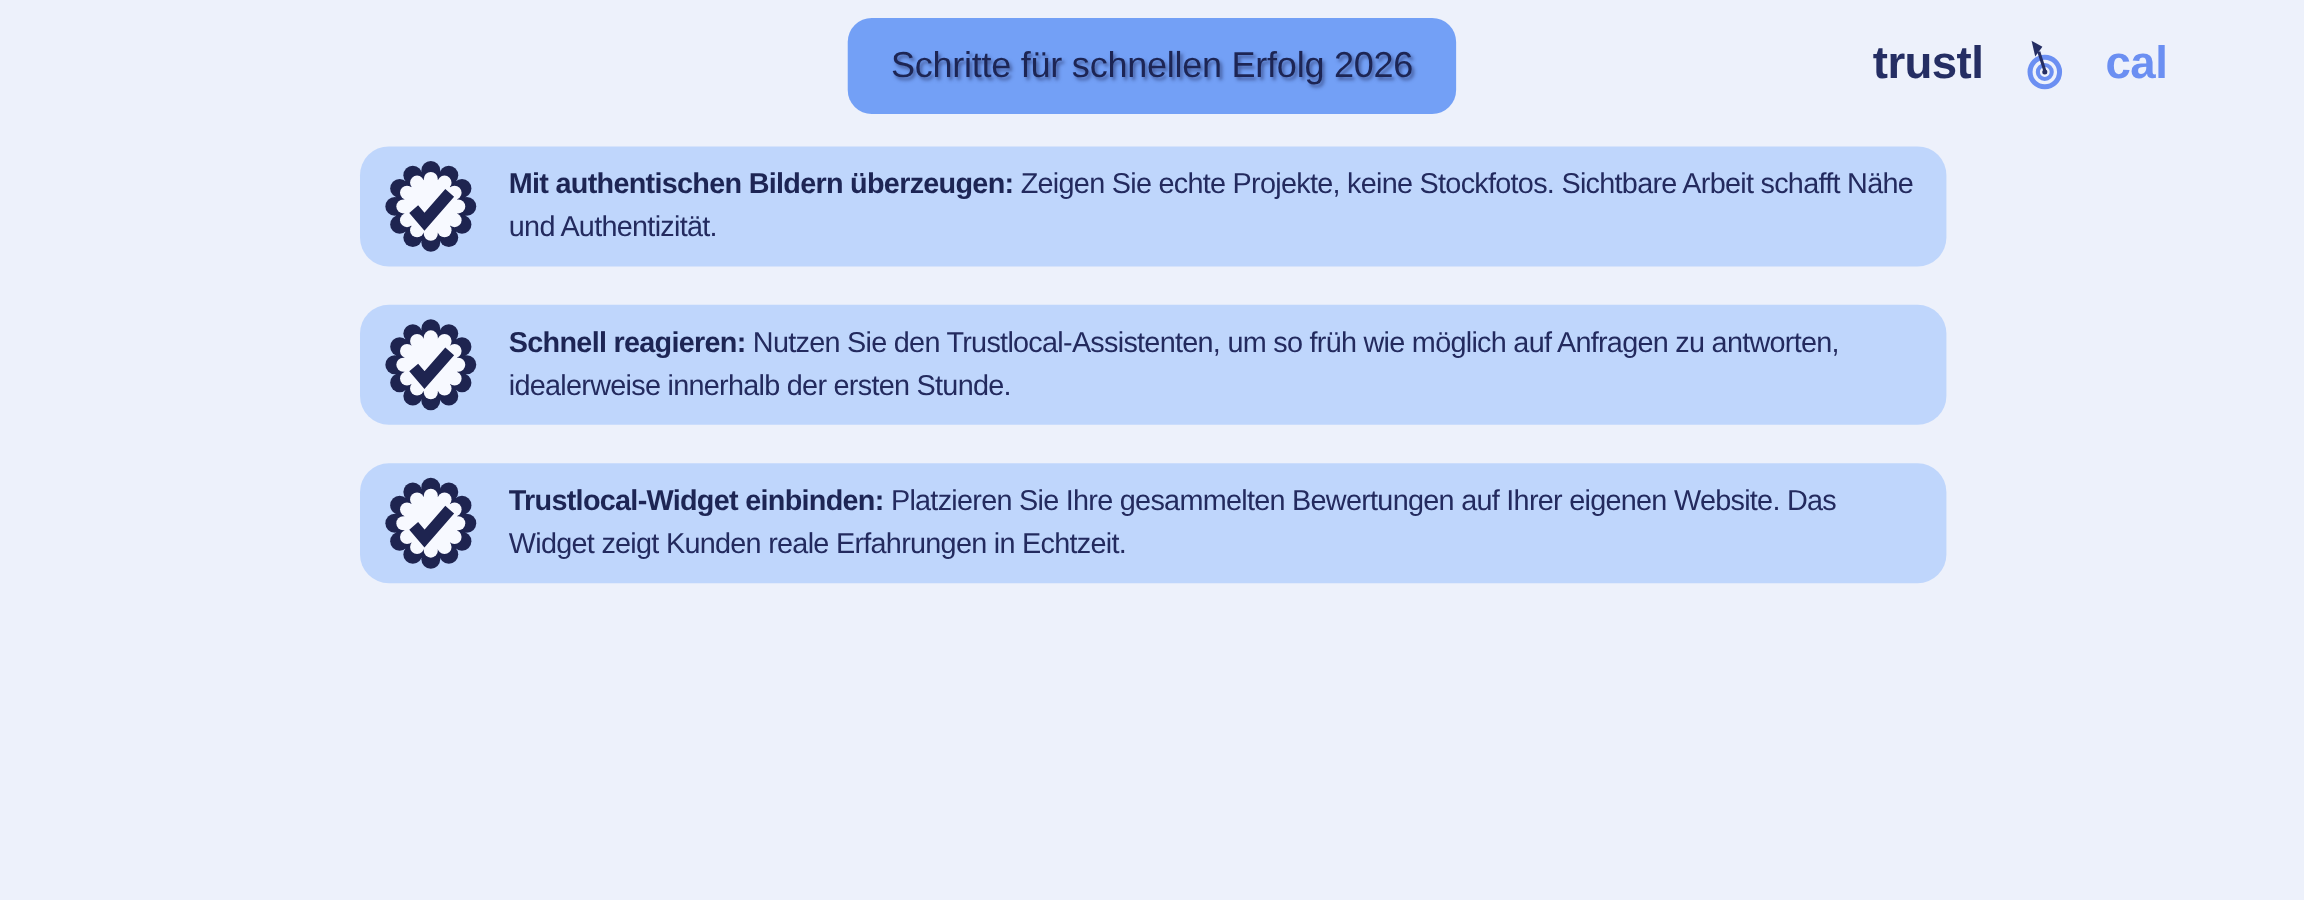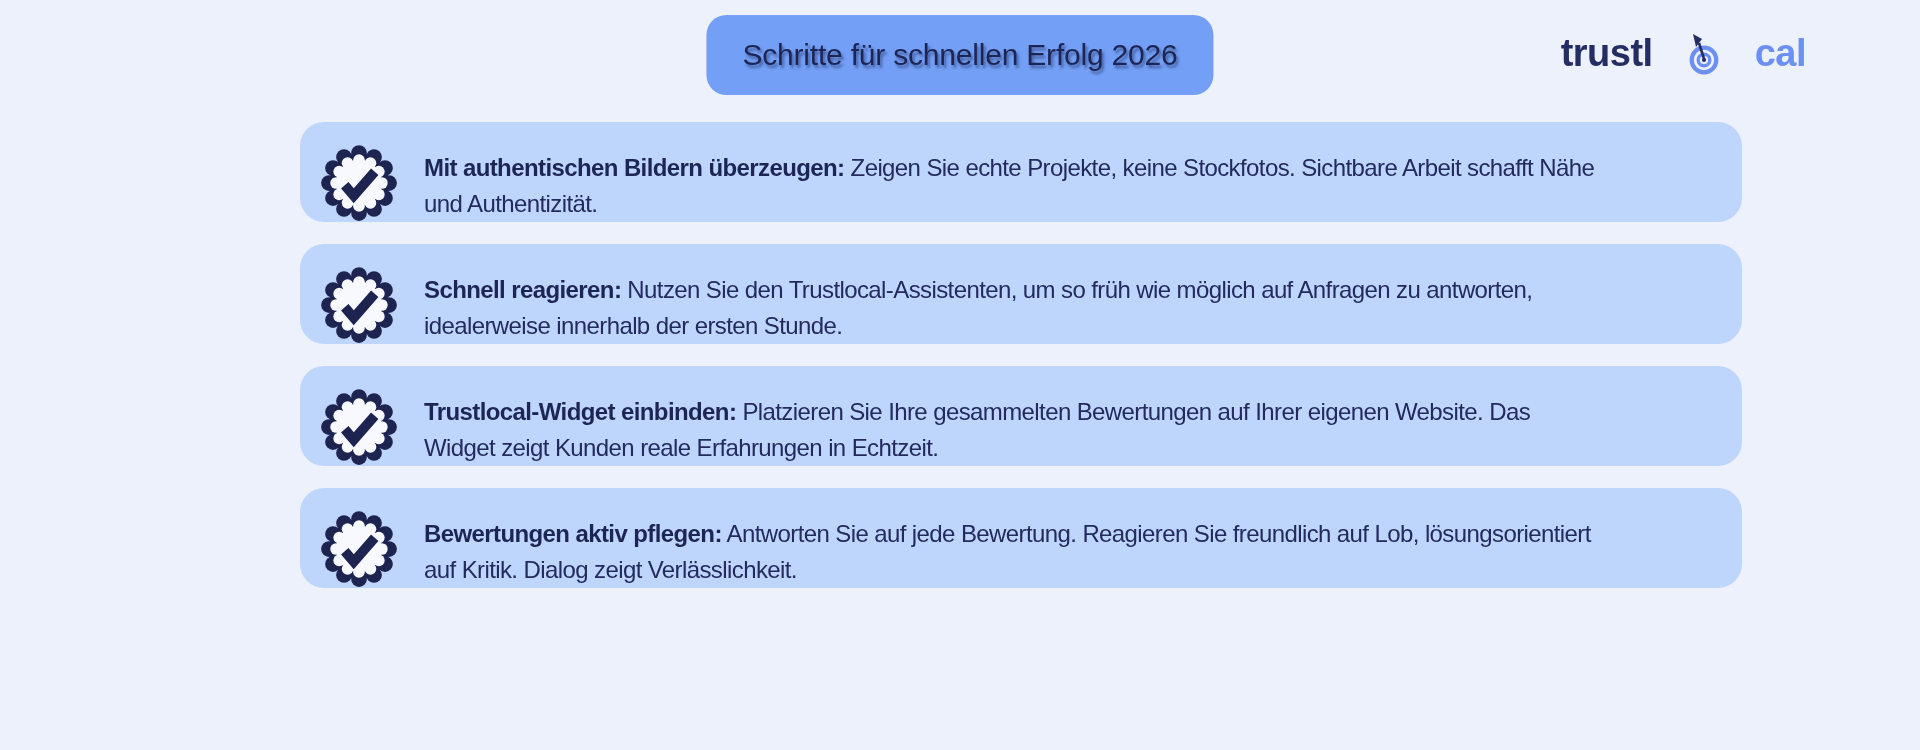"Mit authentischen Bildern überzeugen:" .card { align-items: flex-end -> center; margin-bottom: 22px -> 32px; width: 1442px -> 1322px }
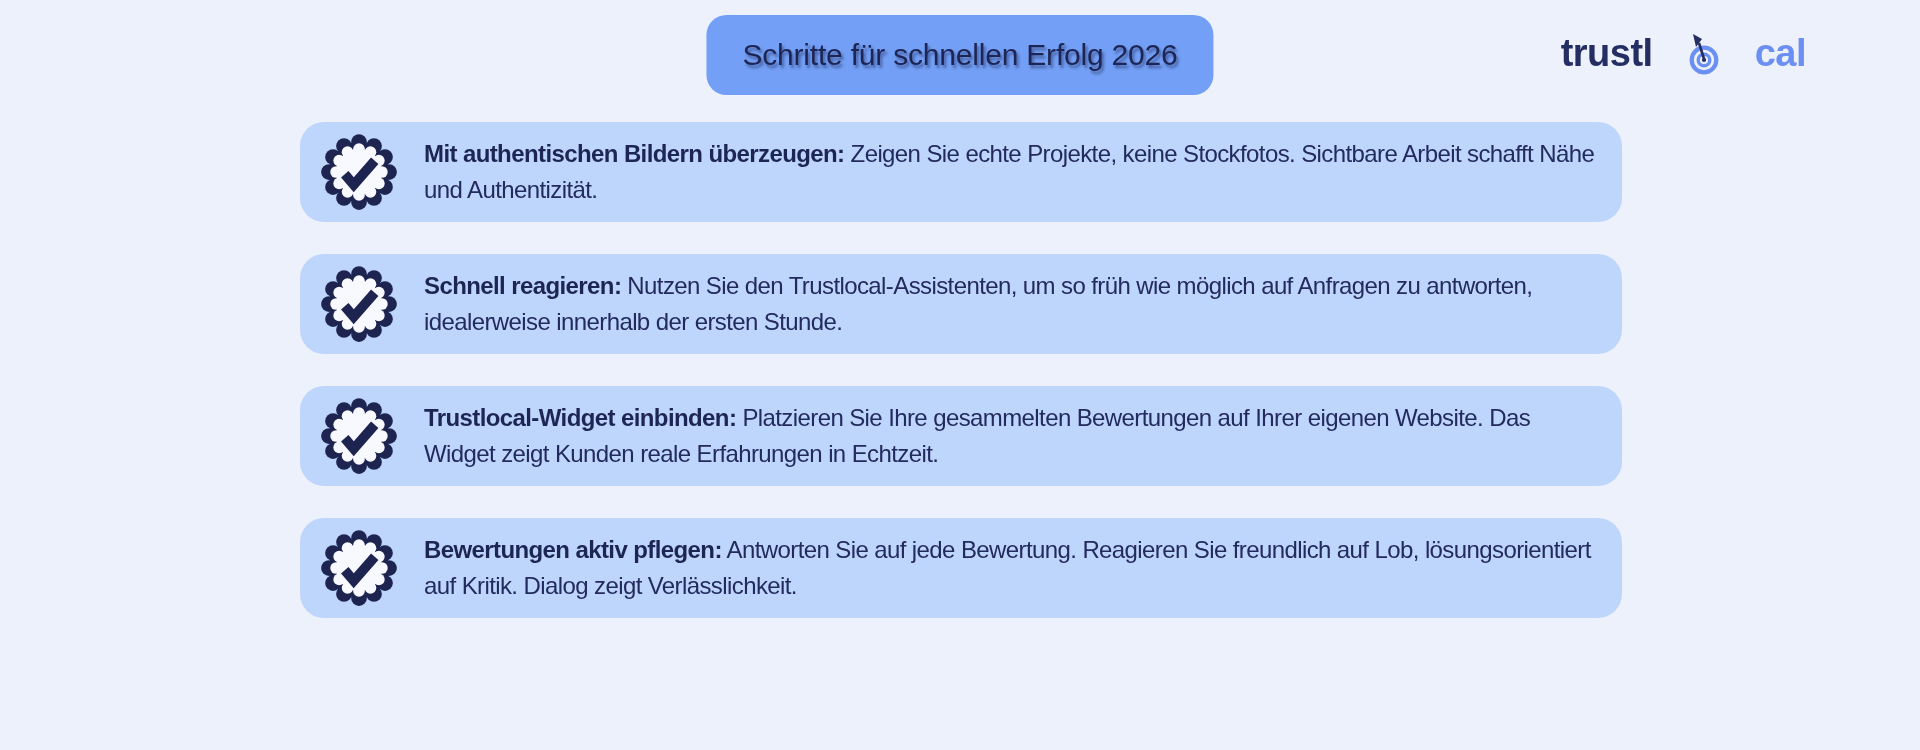"Bewertungen aktiv pflegen: Antworten Sie" div.card { html: <div> <svg> <use></use> </svg> <p> <span>Bewertungen aktiv pflegen:</span> <span>Antworten Sie auf jede Bewertung. Reagieren Sie freundlich auf Lob, lösungsorientiert auf Kritik. Dialog zeigt Verlässlichkeit.</span> </p> </div> -> none }
